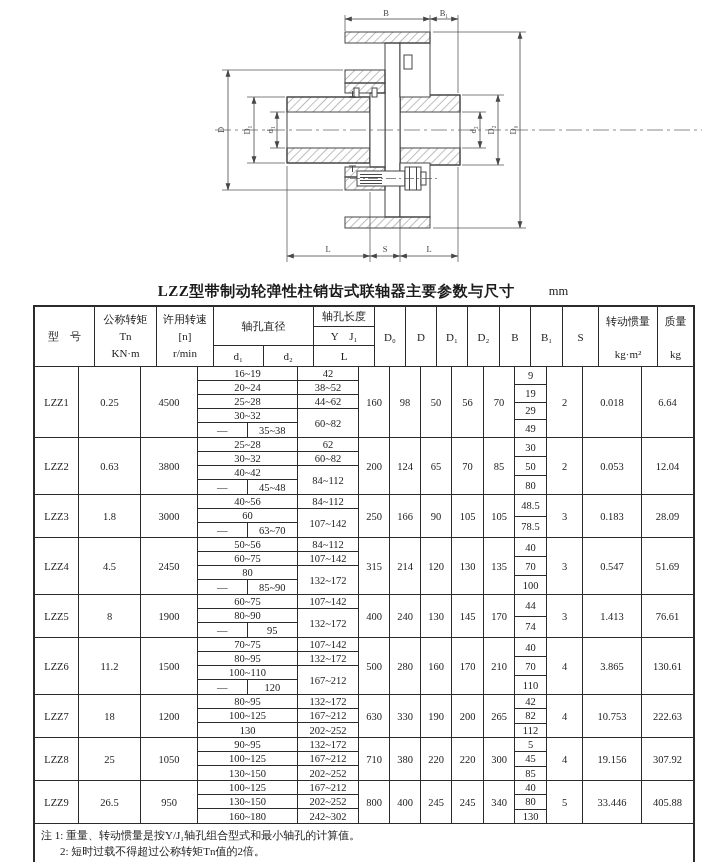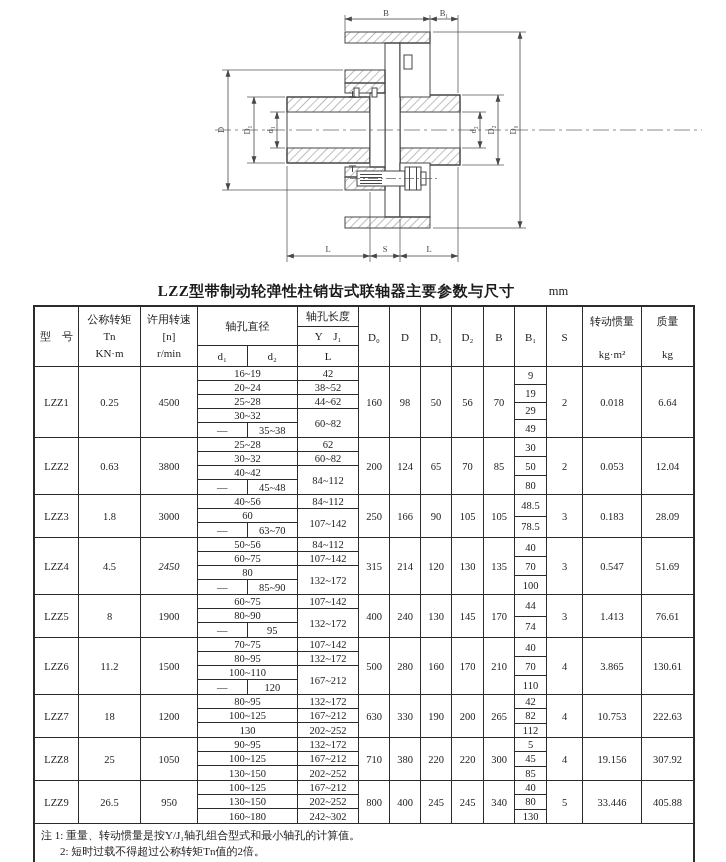"型 号" .w-model { width: 44px -> 60px }
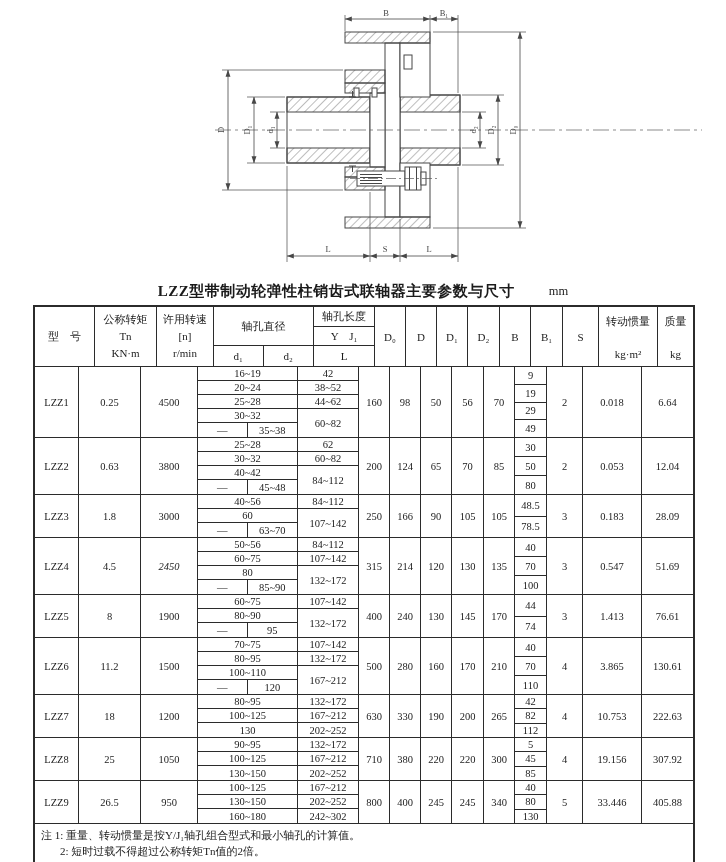"2450" div.cell { font-style: italic -> none }
